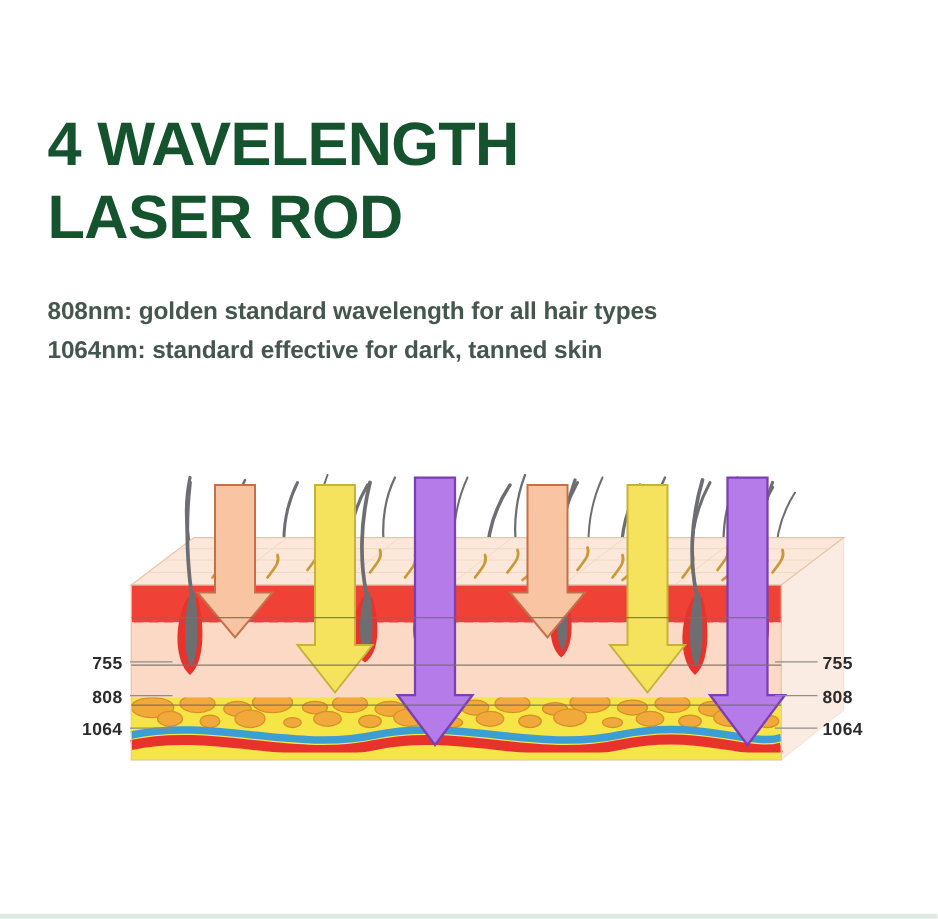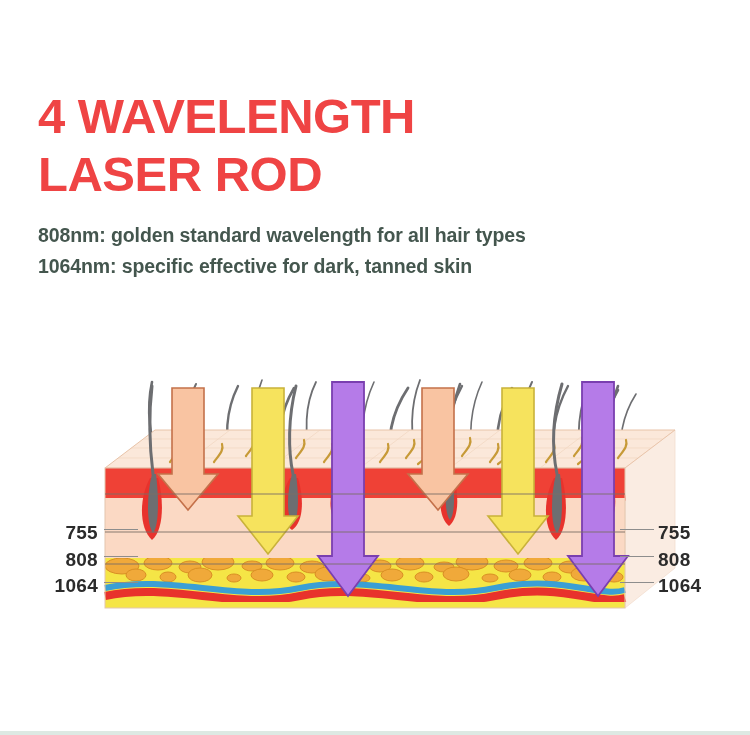"4 WAVELENGTH" #title { color: #ef4444 -> #14532d }
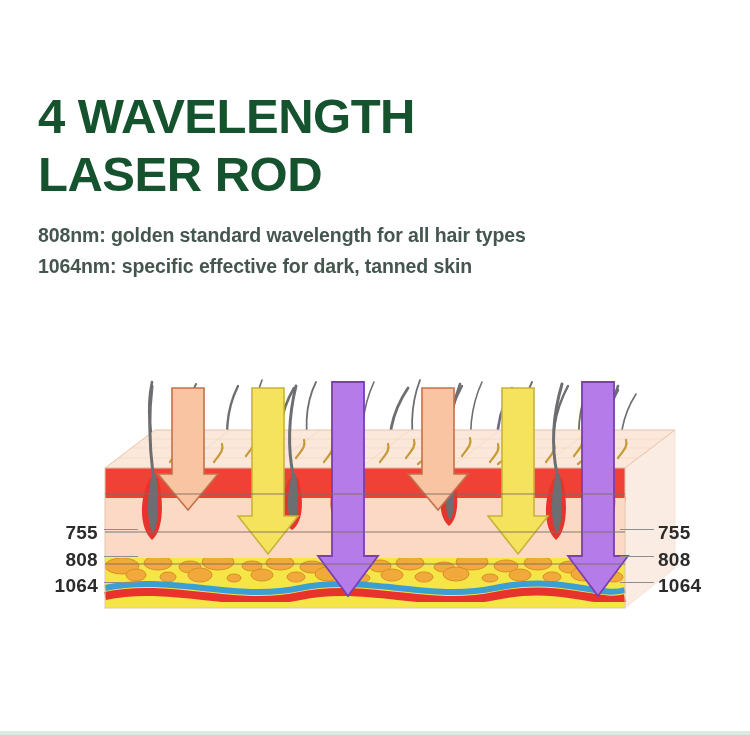"808nm: golden standard wavelength for" #bullets { margin-top: 16px -> 30px }
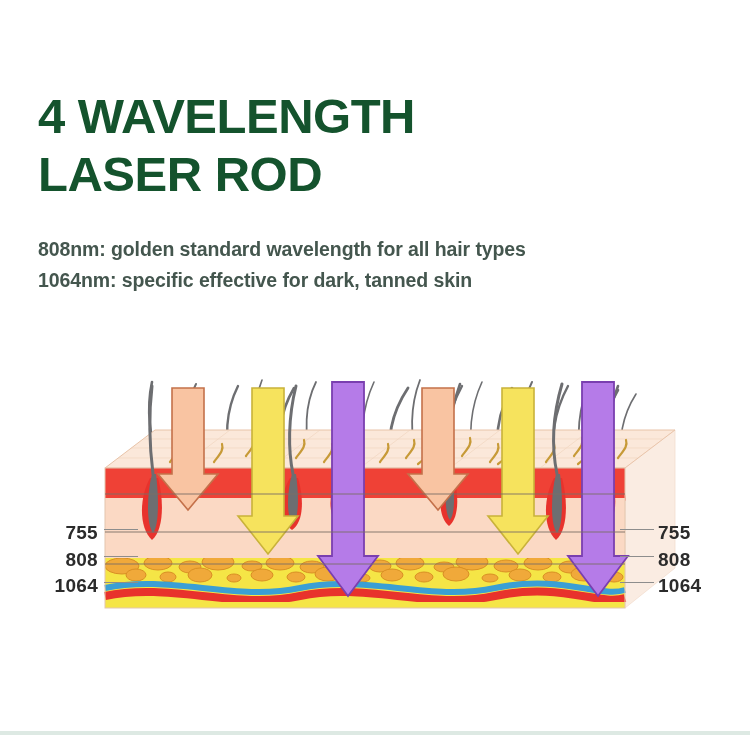"1064nm: specific effective for dark," div.bullet-line { text: specific -> standard }
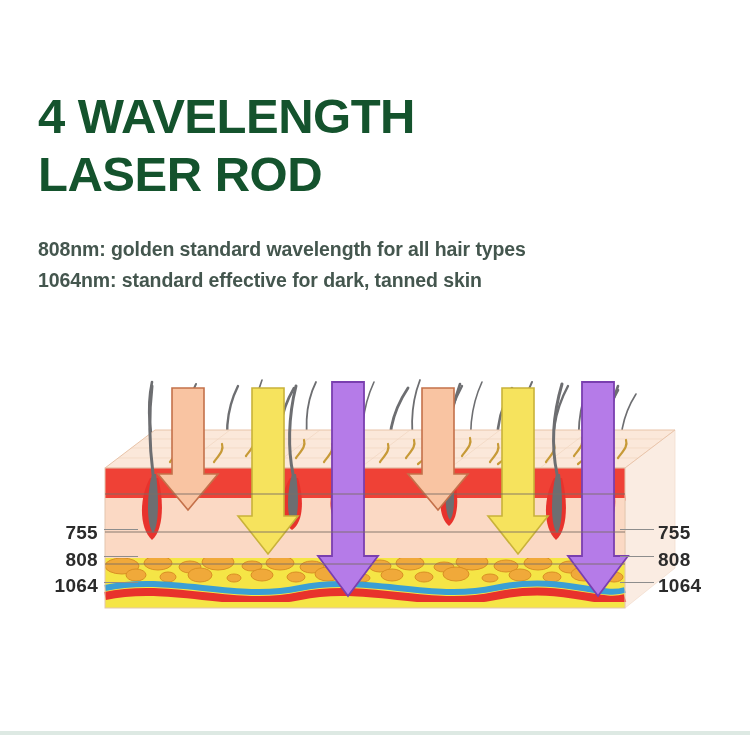"755" .depth-label { font-size: 19px -> 14px }
